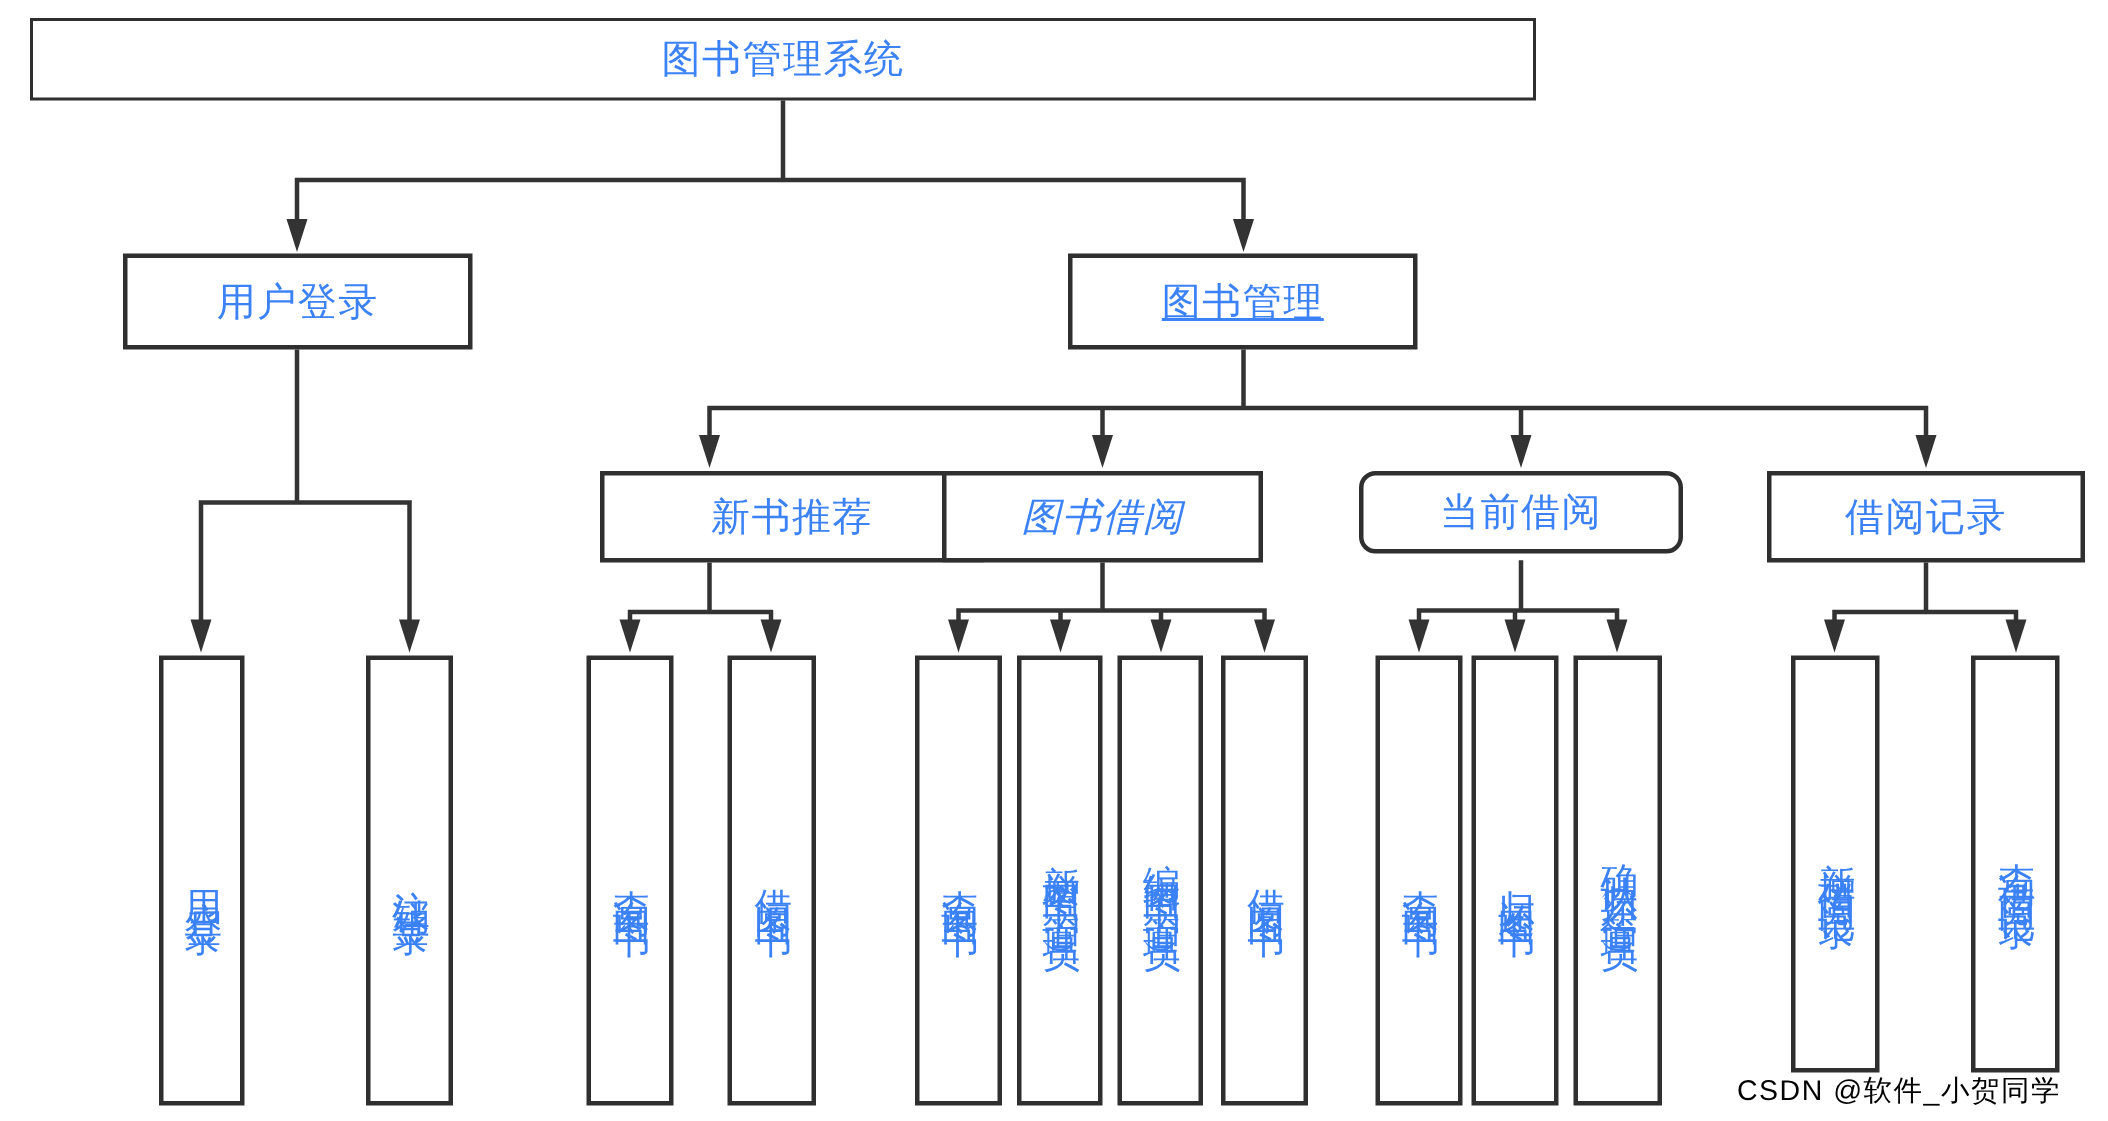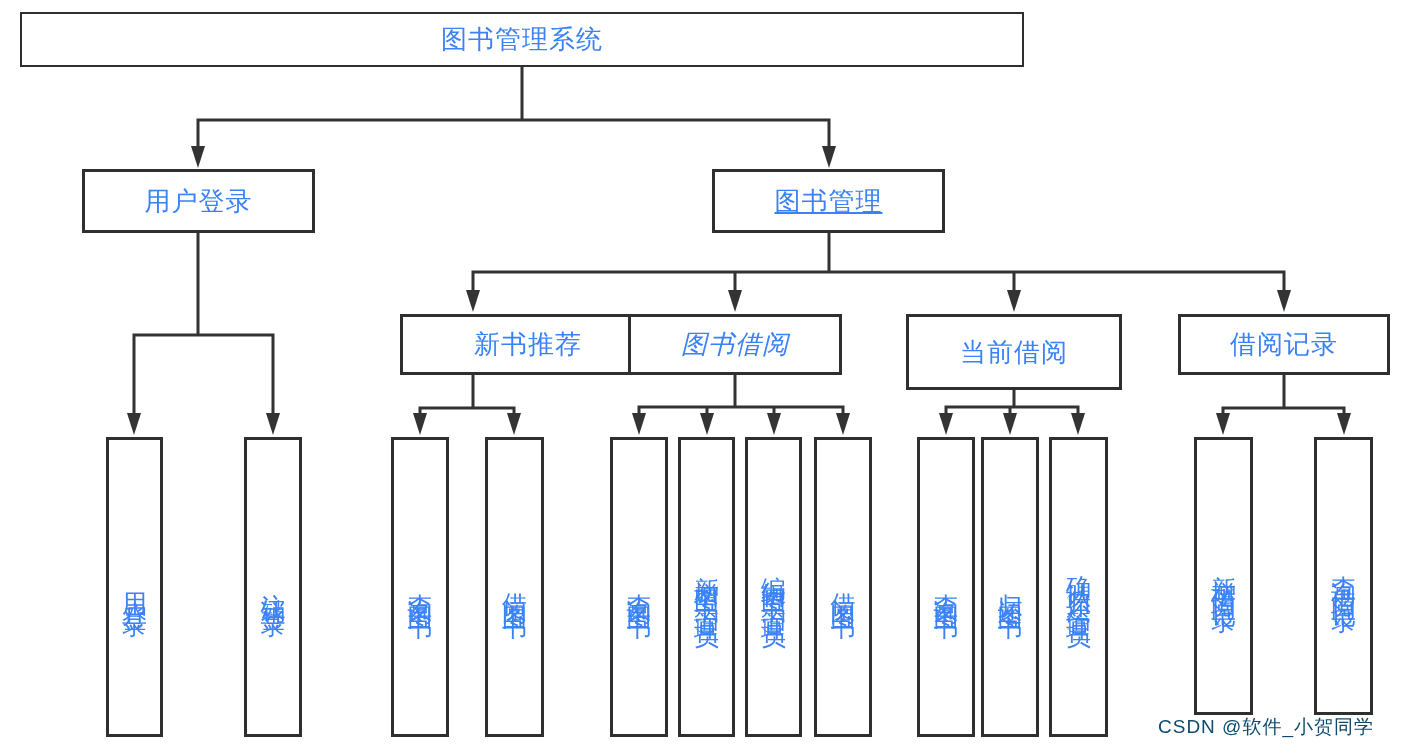"当前借阅" div.node { border-radius: none -> 11px; height: 76px -> 55px }
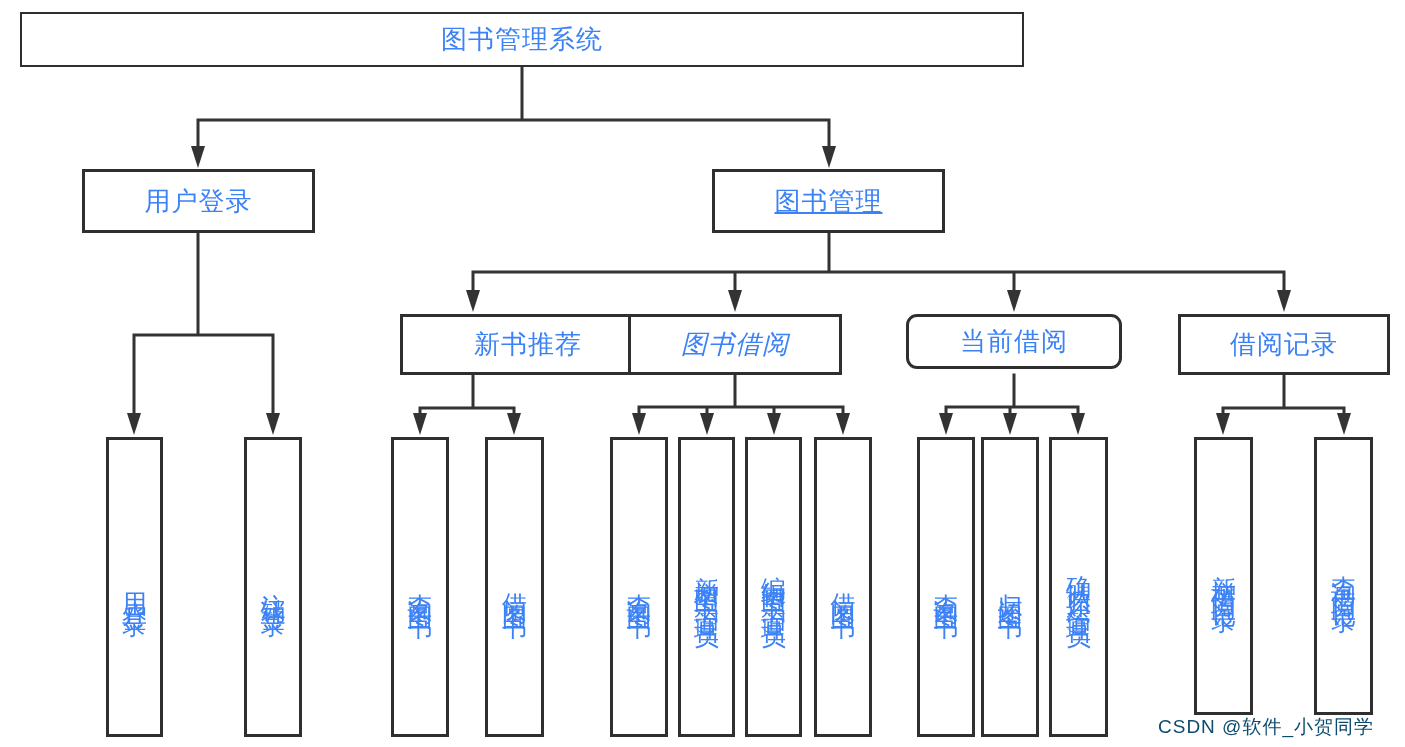"CSDN @软件_小贺同学" .watermark { color: #0c4a6e -> #000000 }
